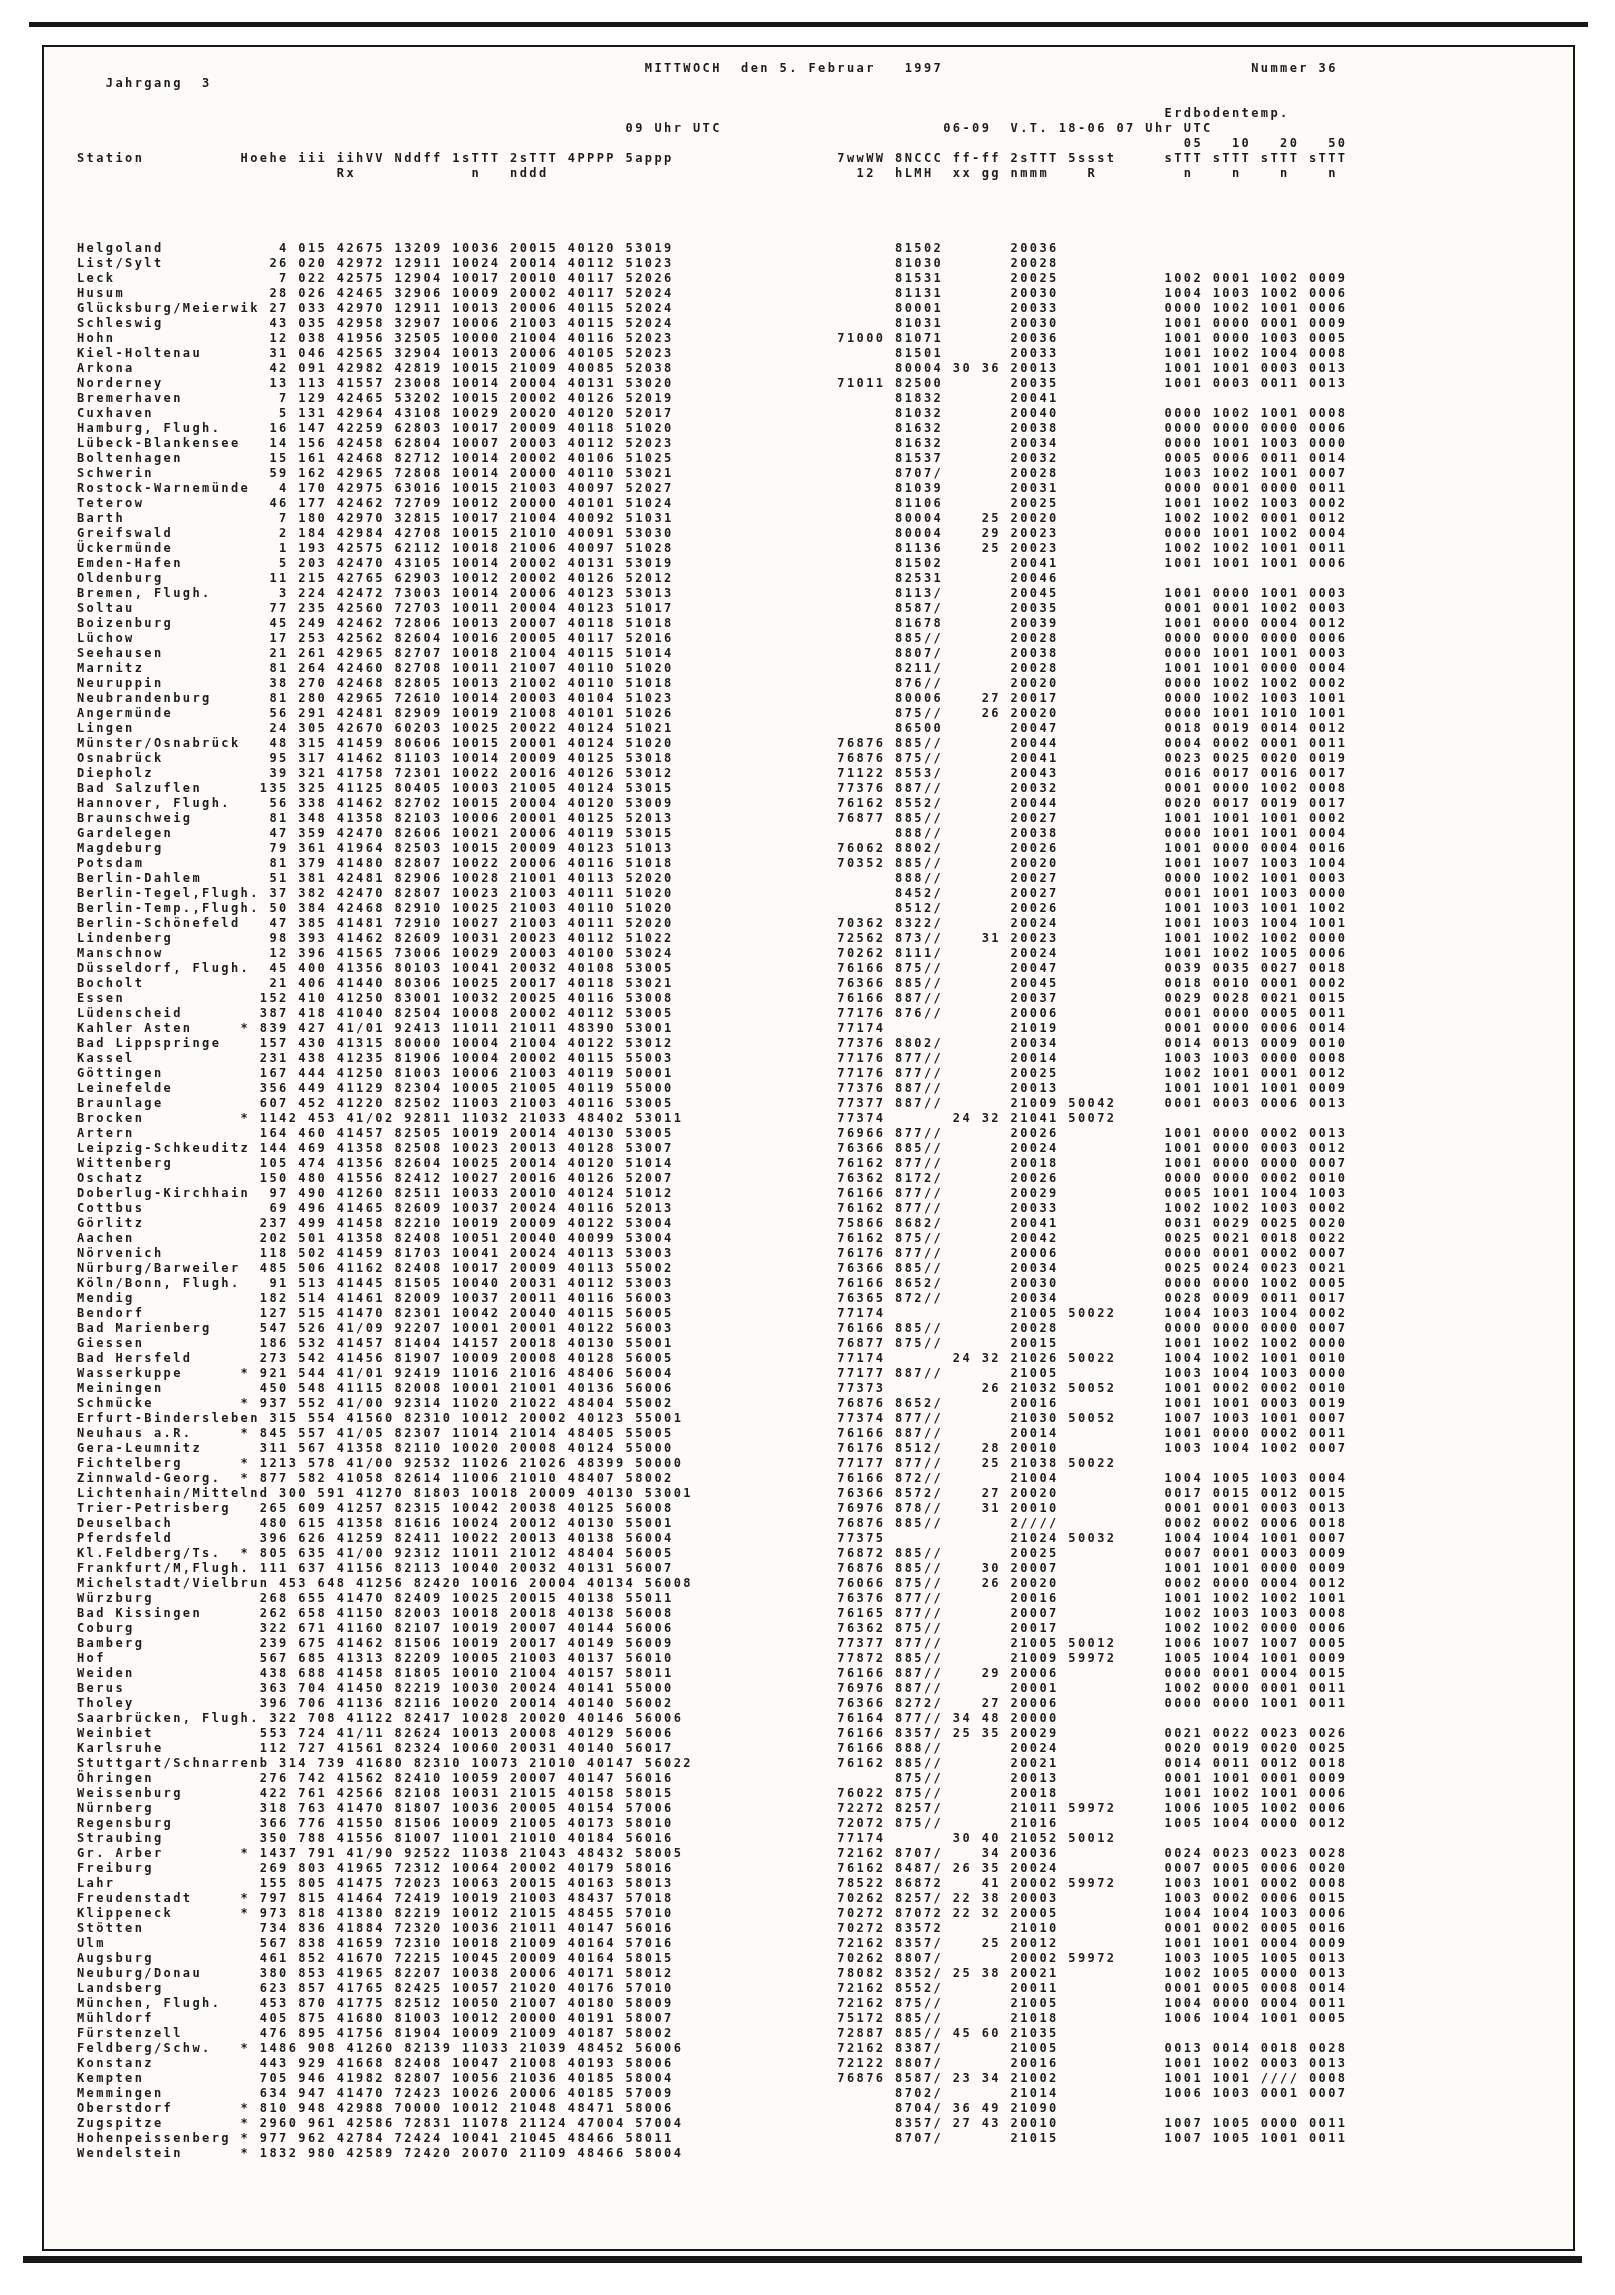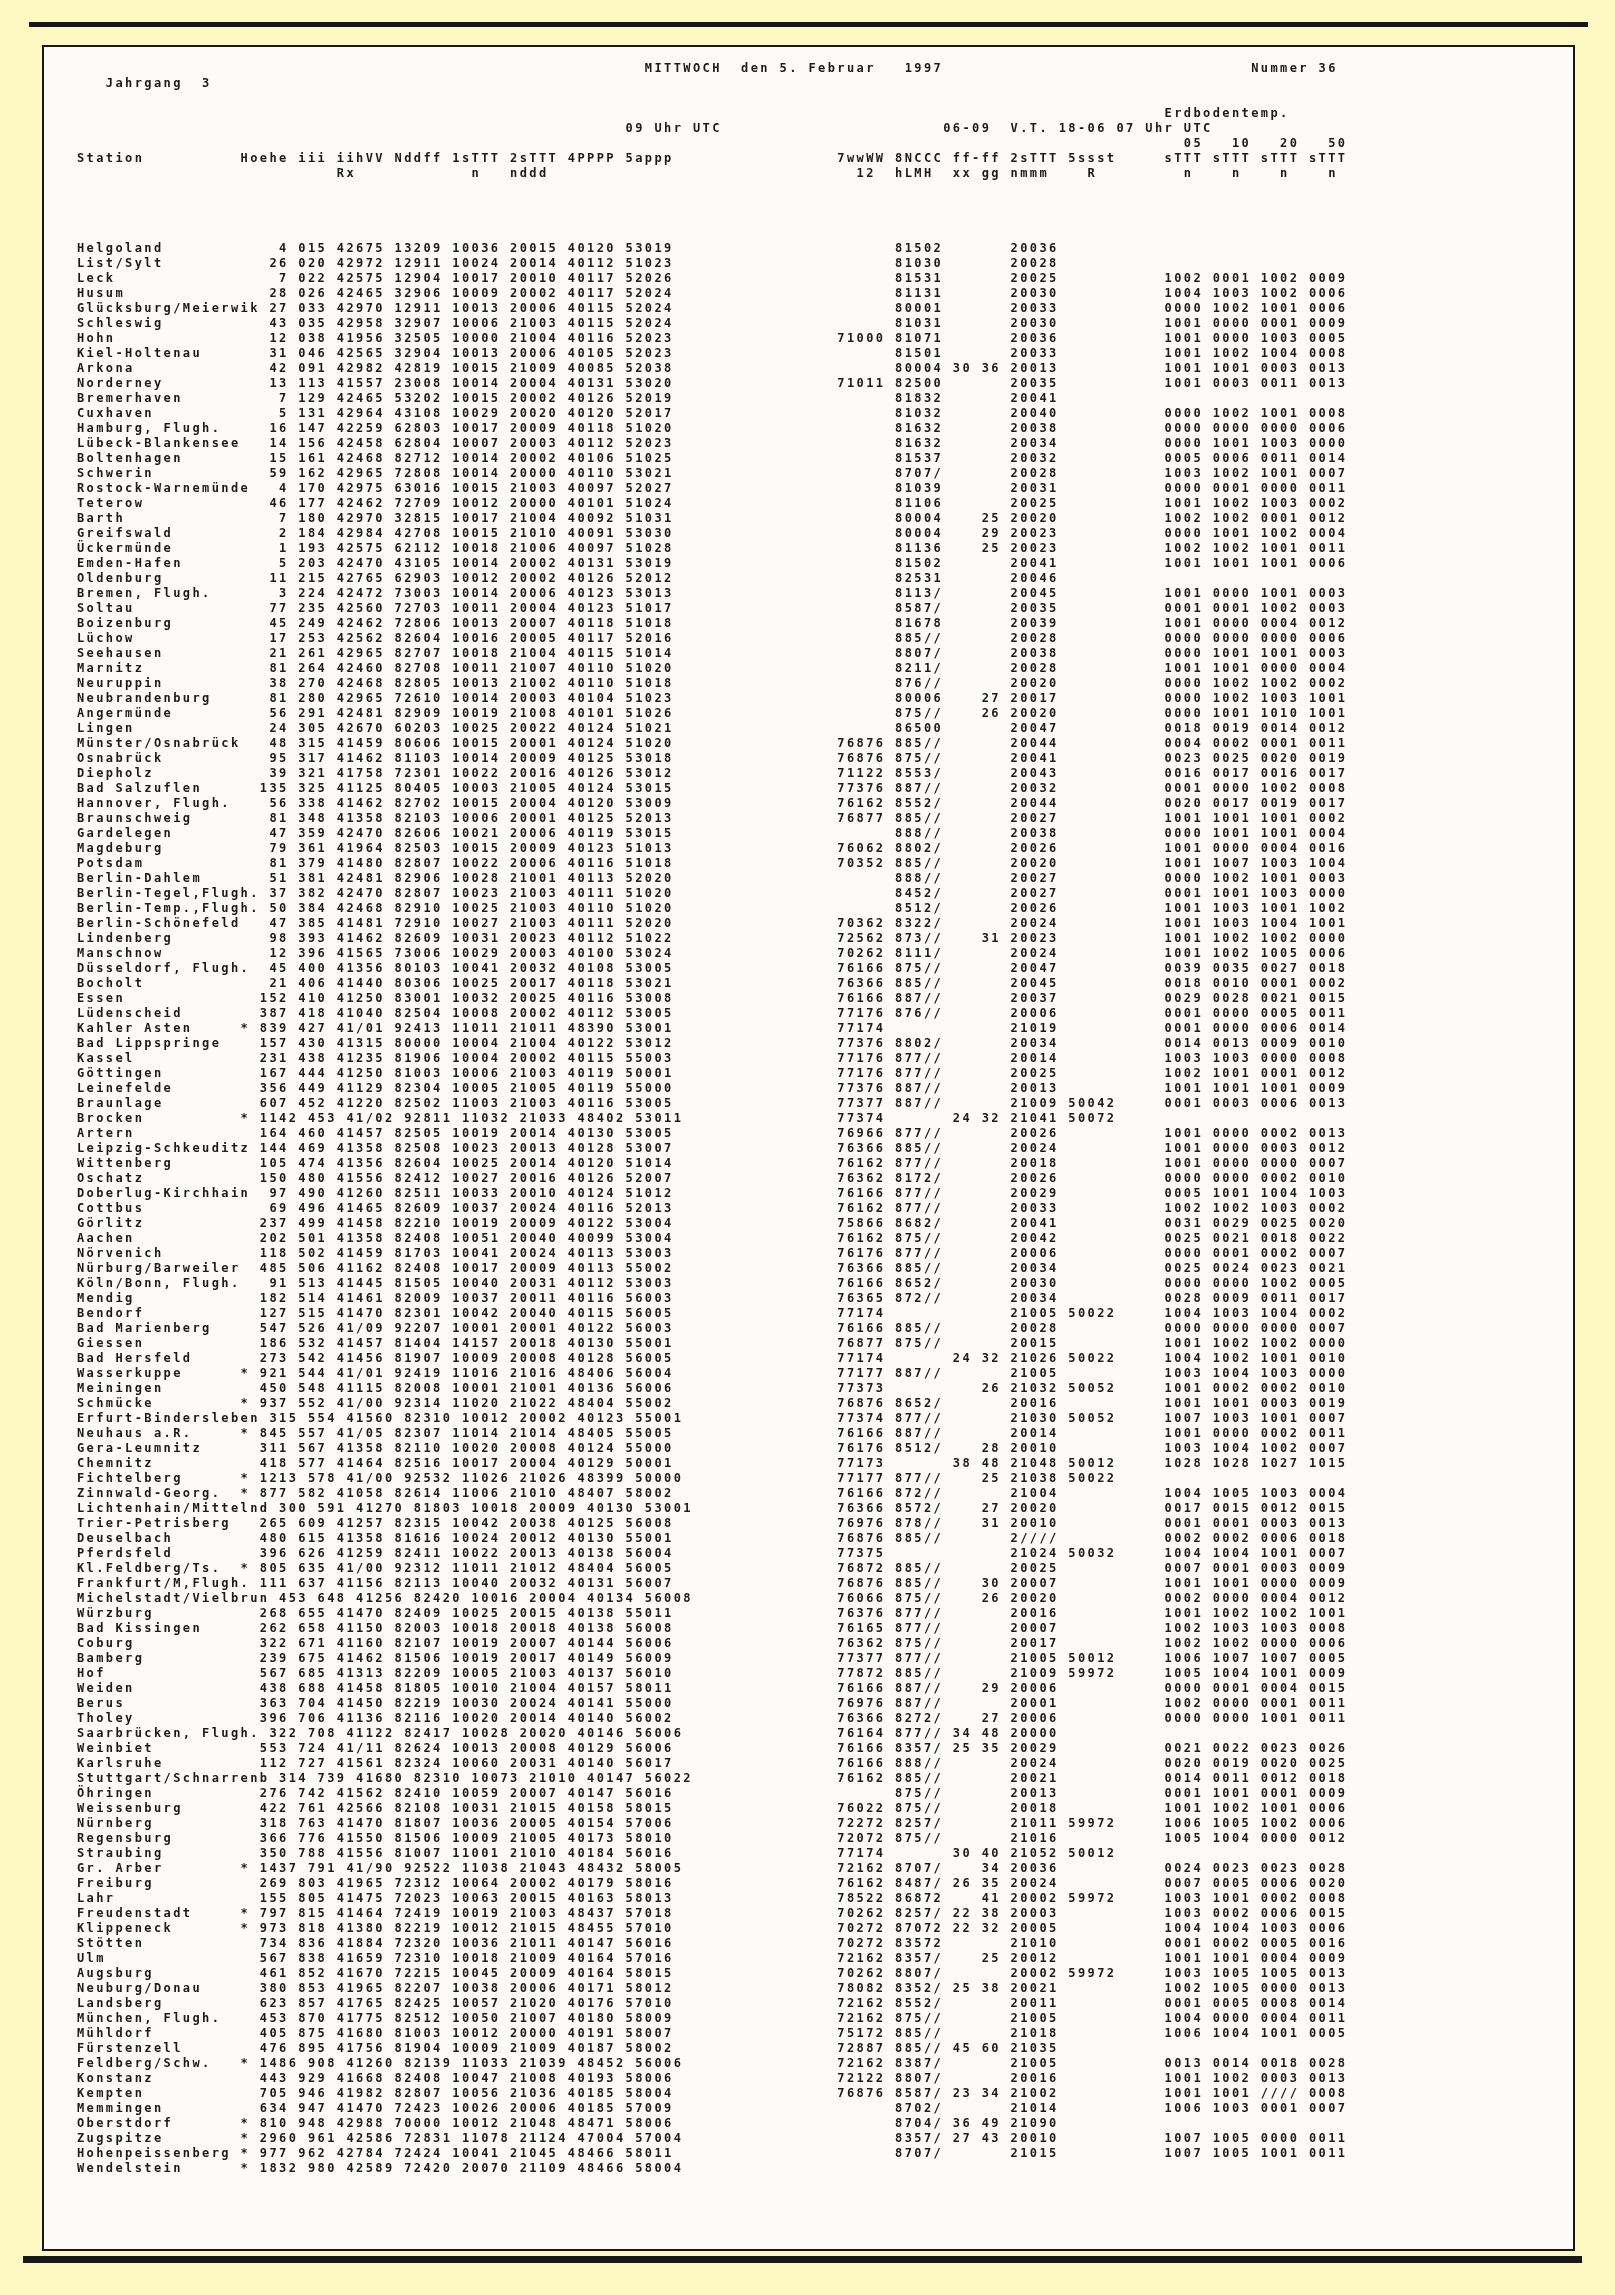"MITTWOCH den 5. Februar 1997" .page { background: #fef9c3 -> #ffffff }
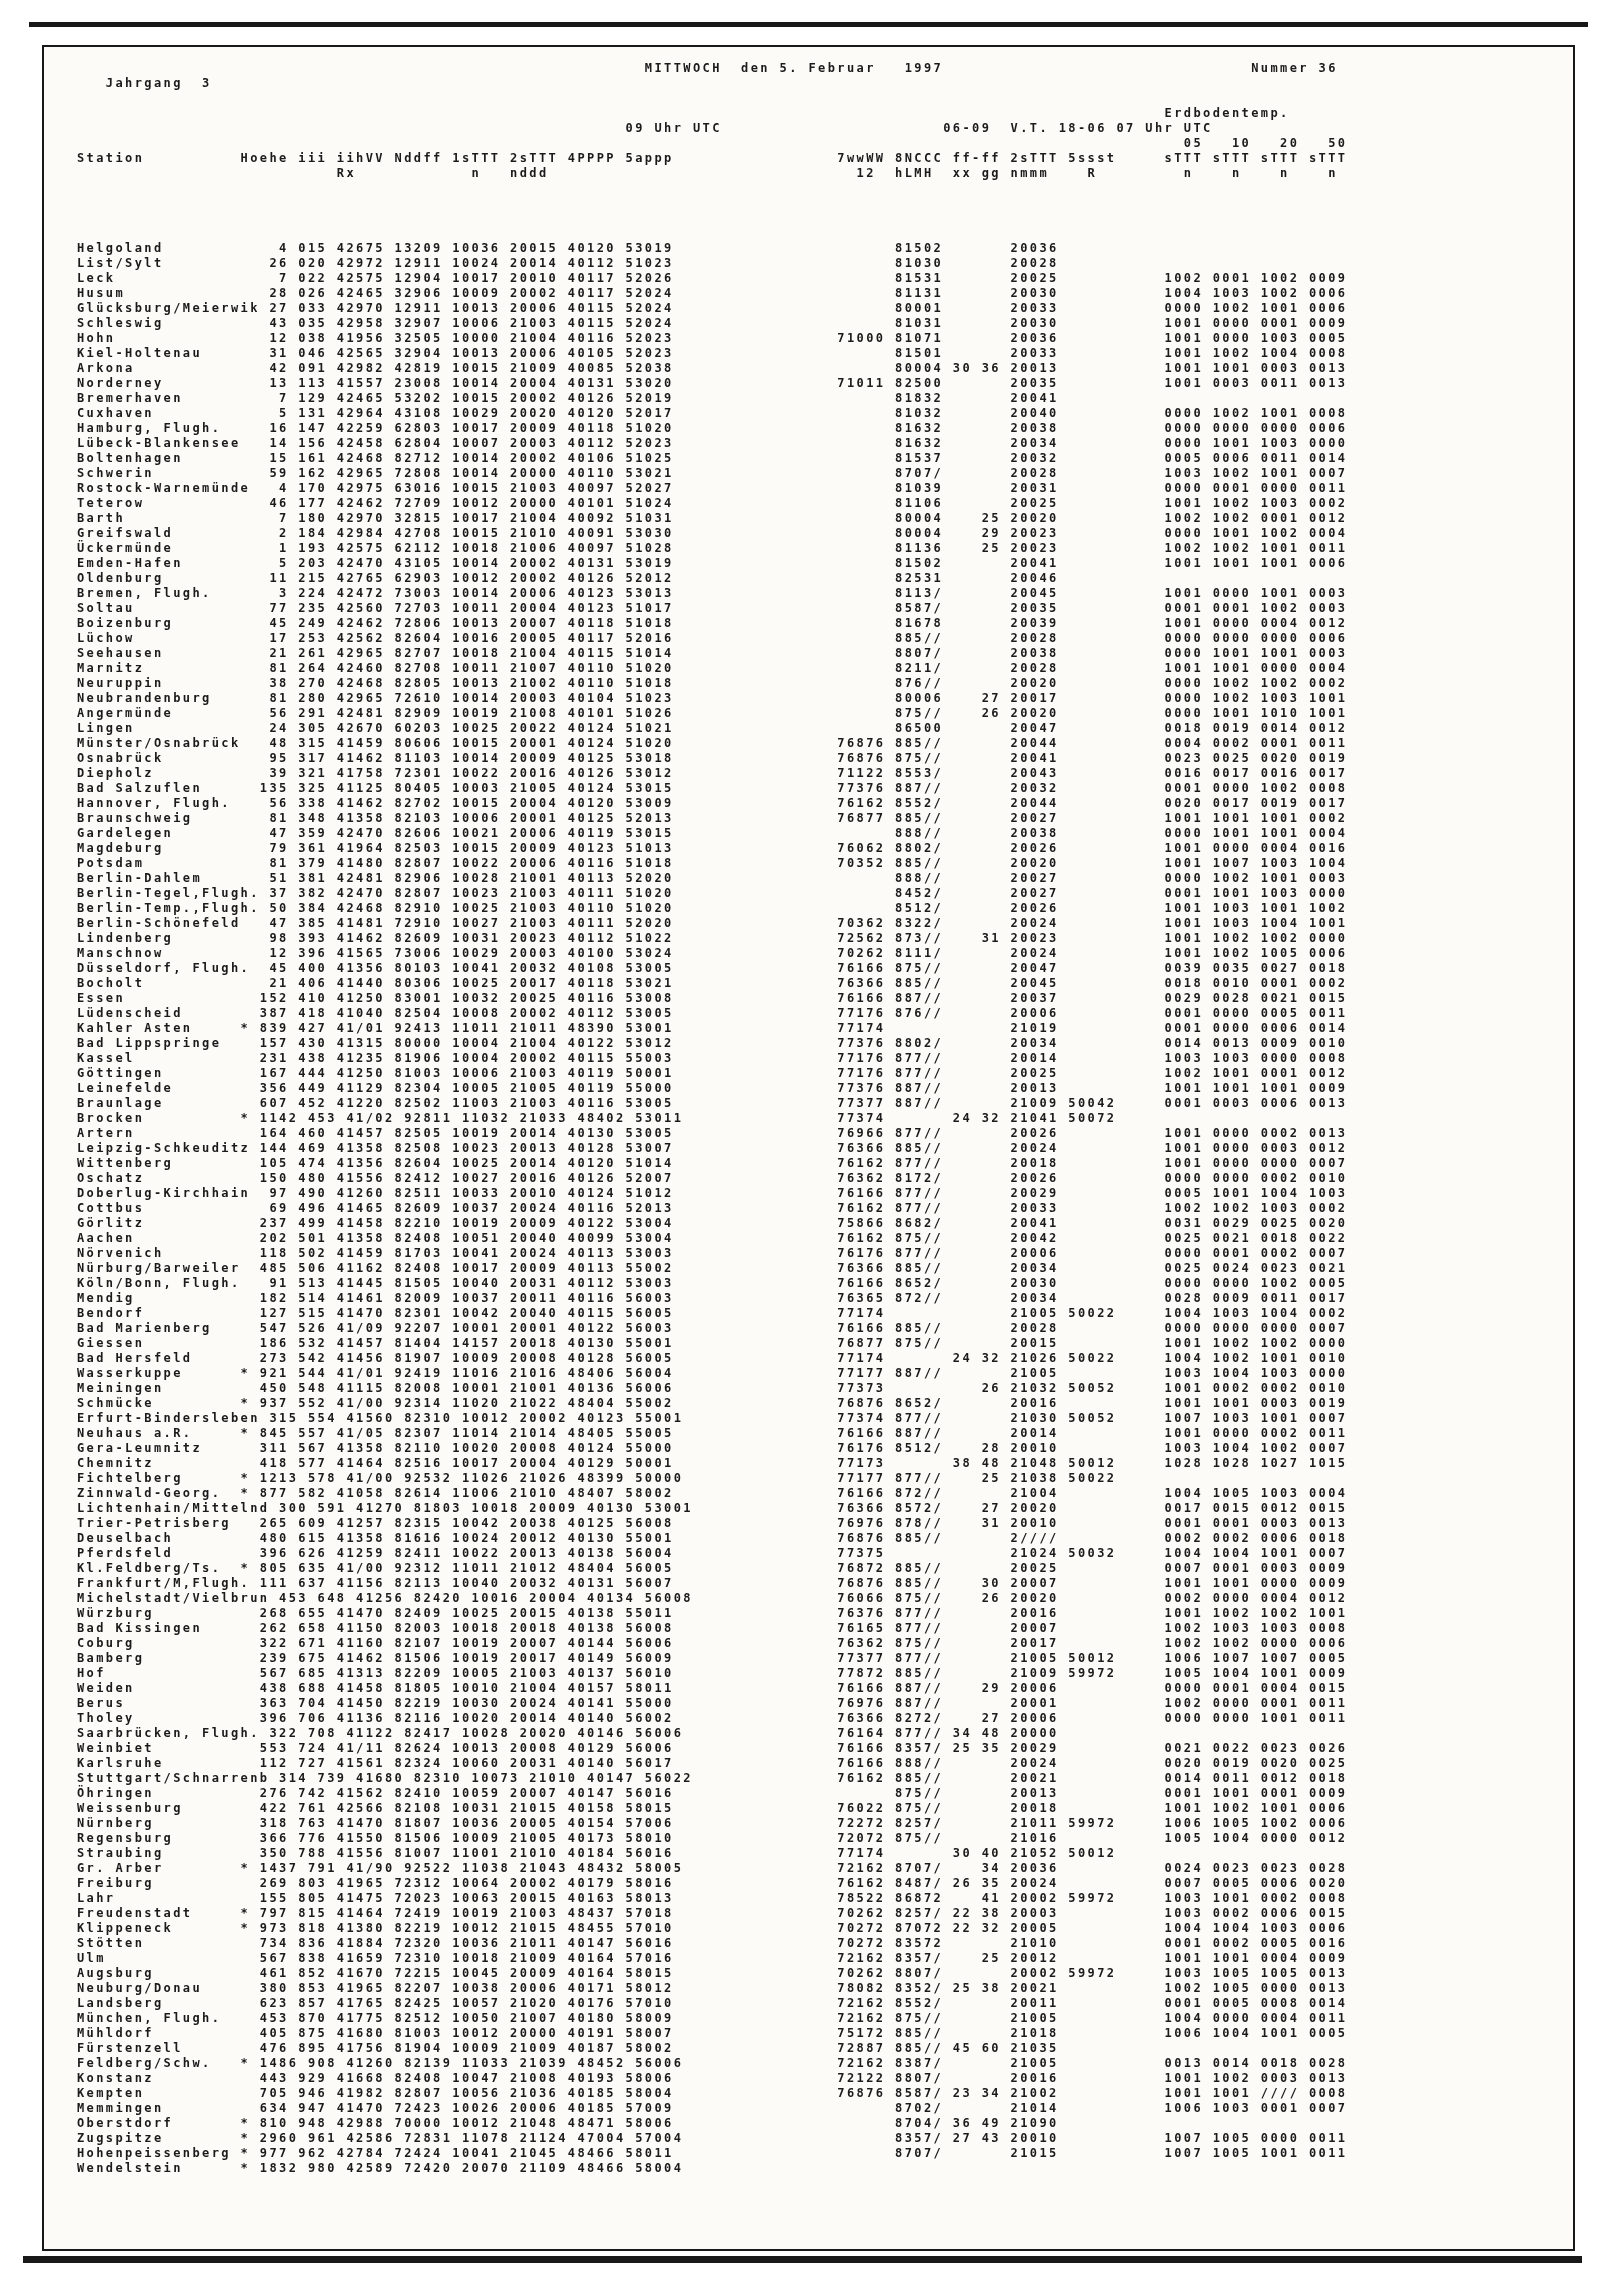"Chemnitz 418 577 41464 82516" div { html: <div>Chemnitz 418 577 41464 82516 10017 20004 40129 50001 77173 38 48 21048 50012 1028 1028 1027 1015</div> -> none }
